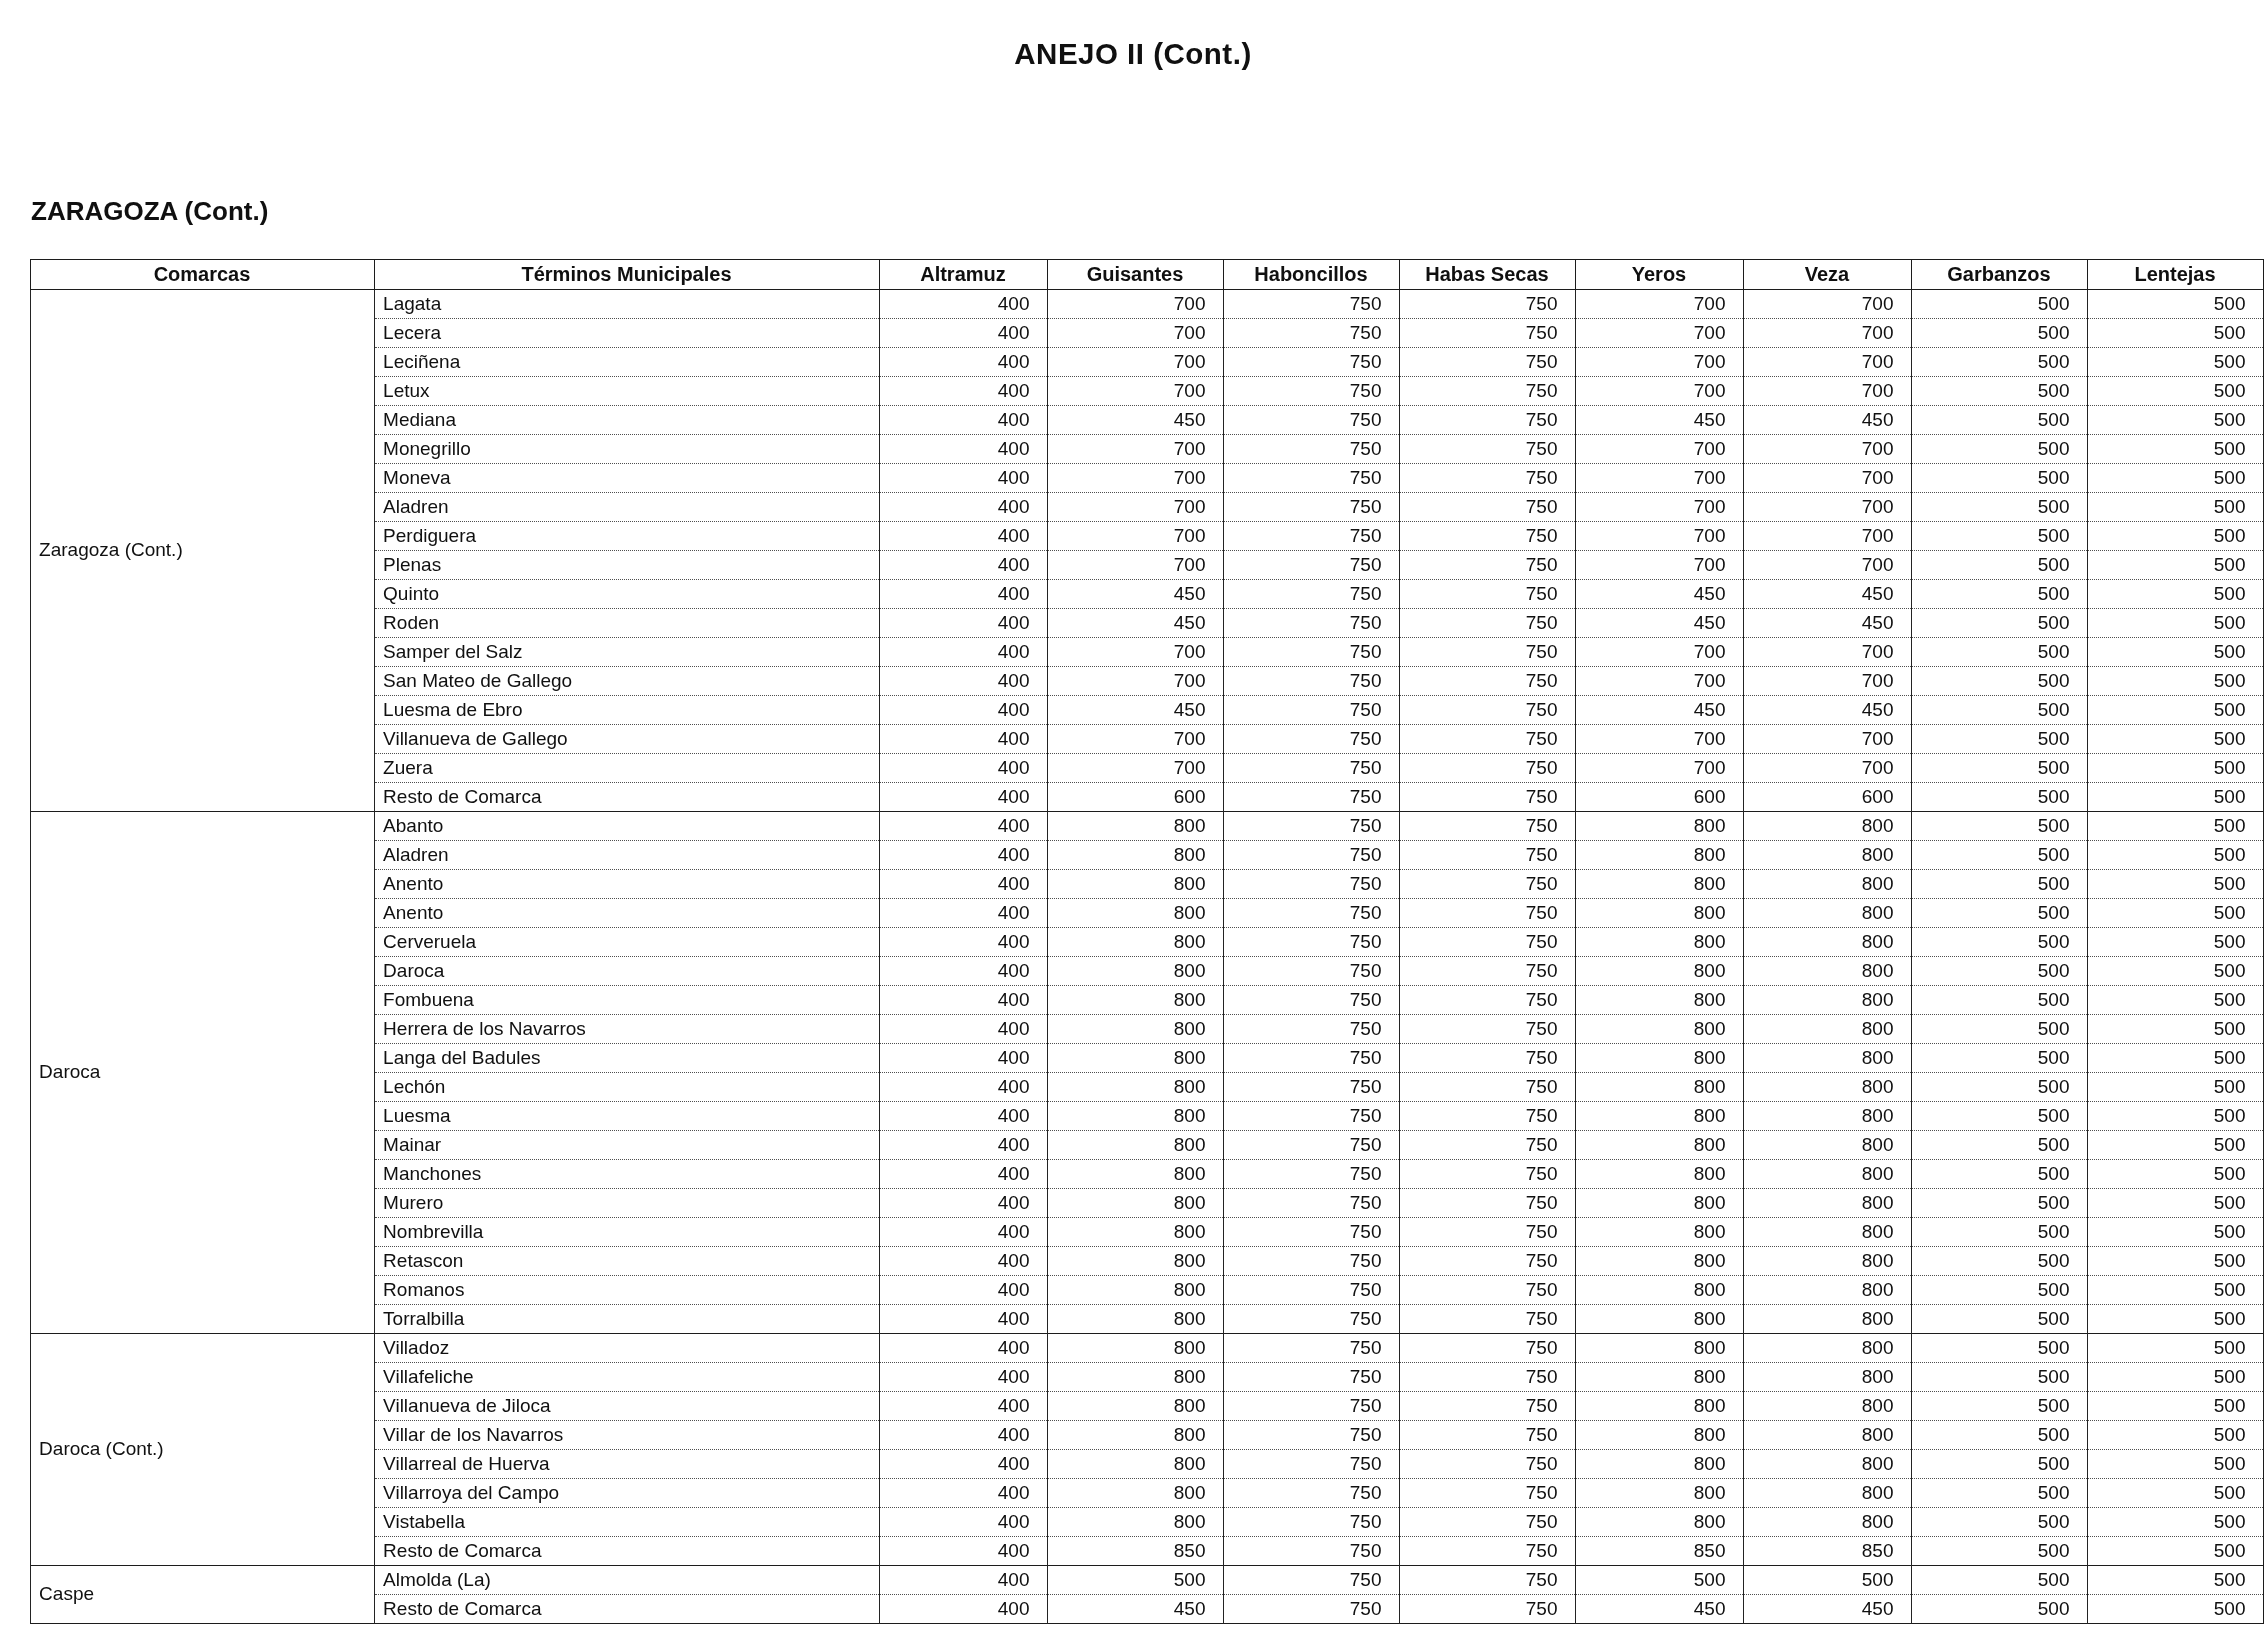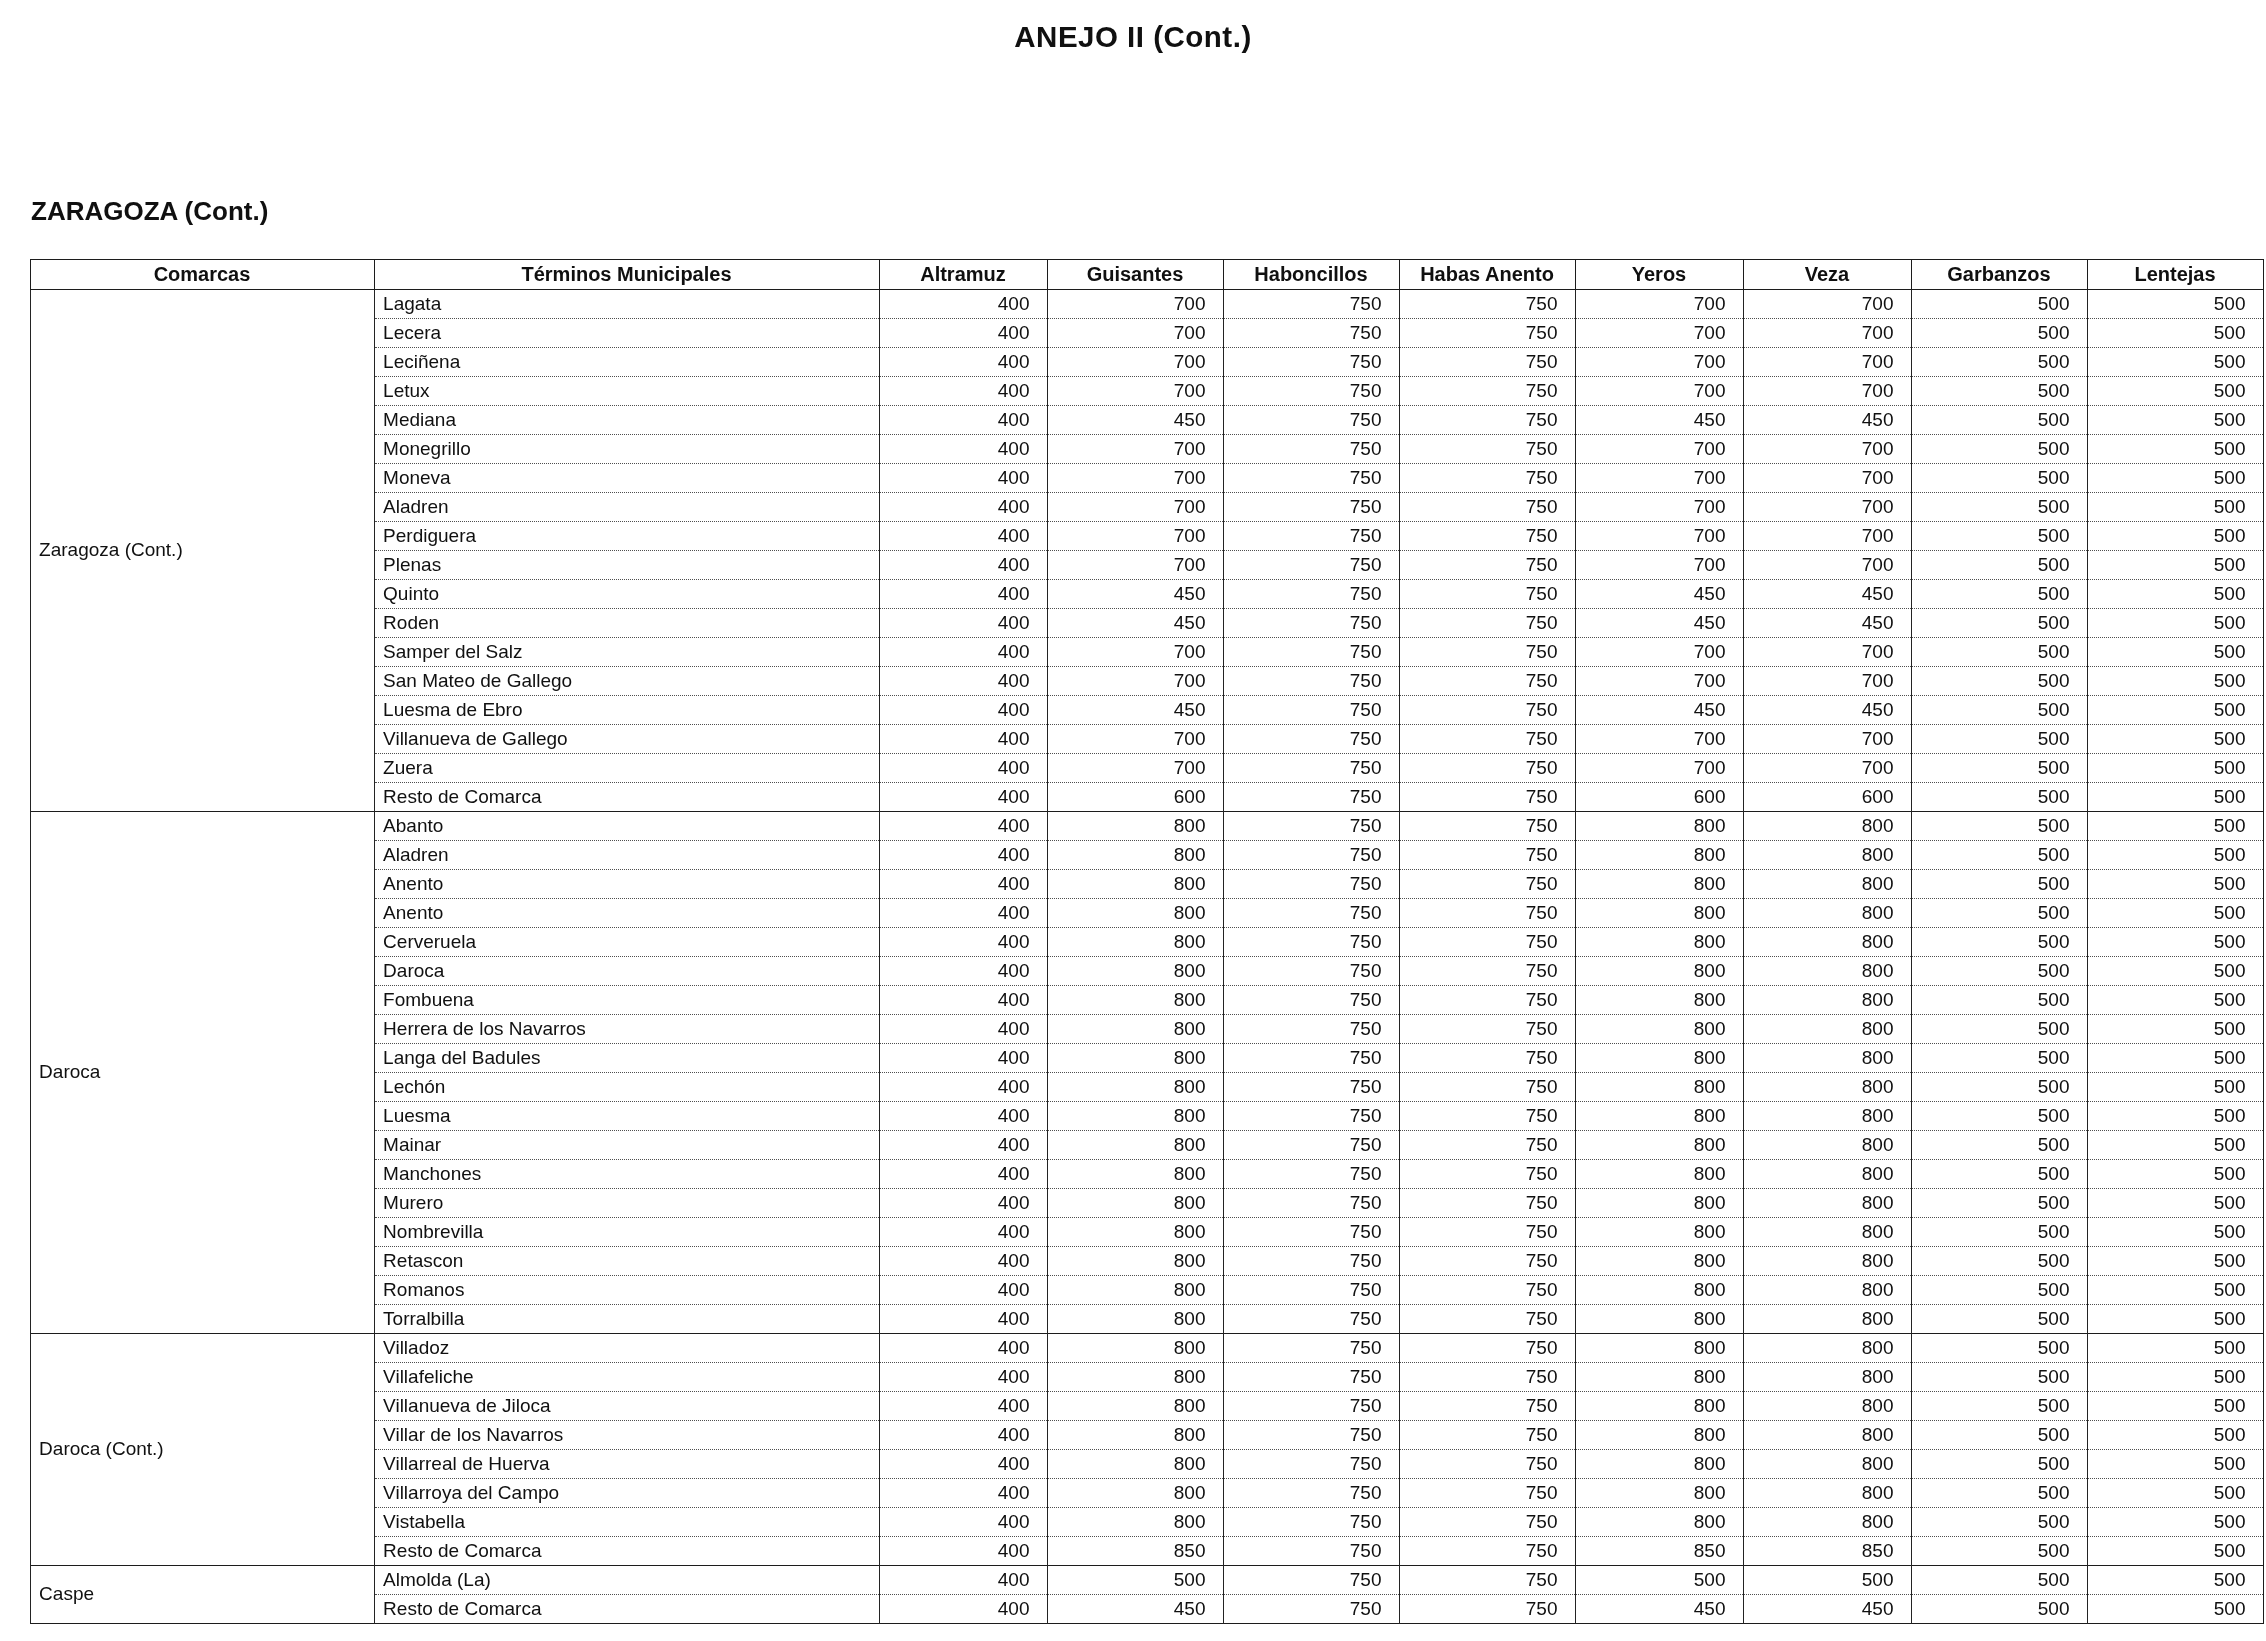"ANEJO II (Cont.)" .page-title { top: 20px -> 37px }
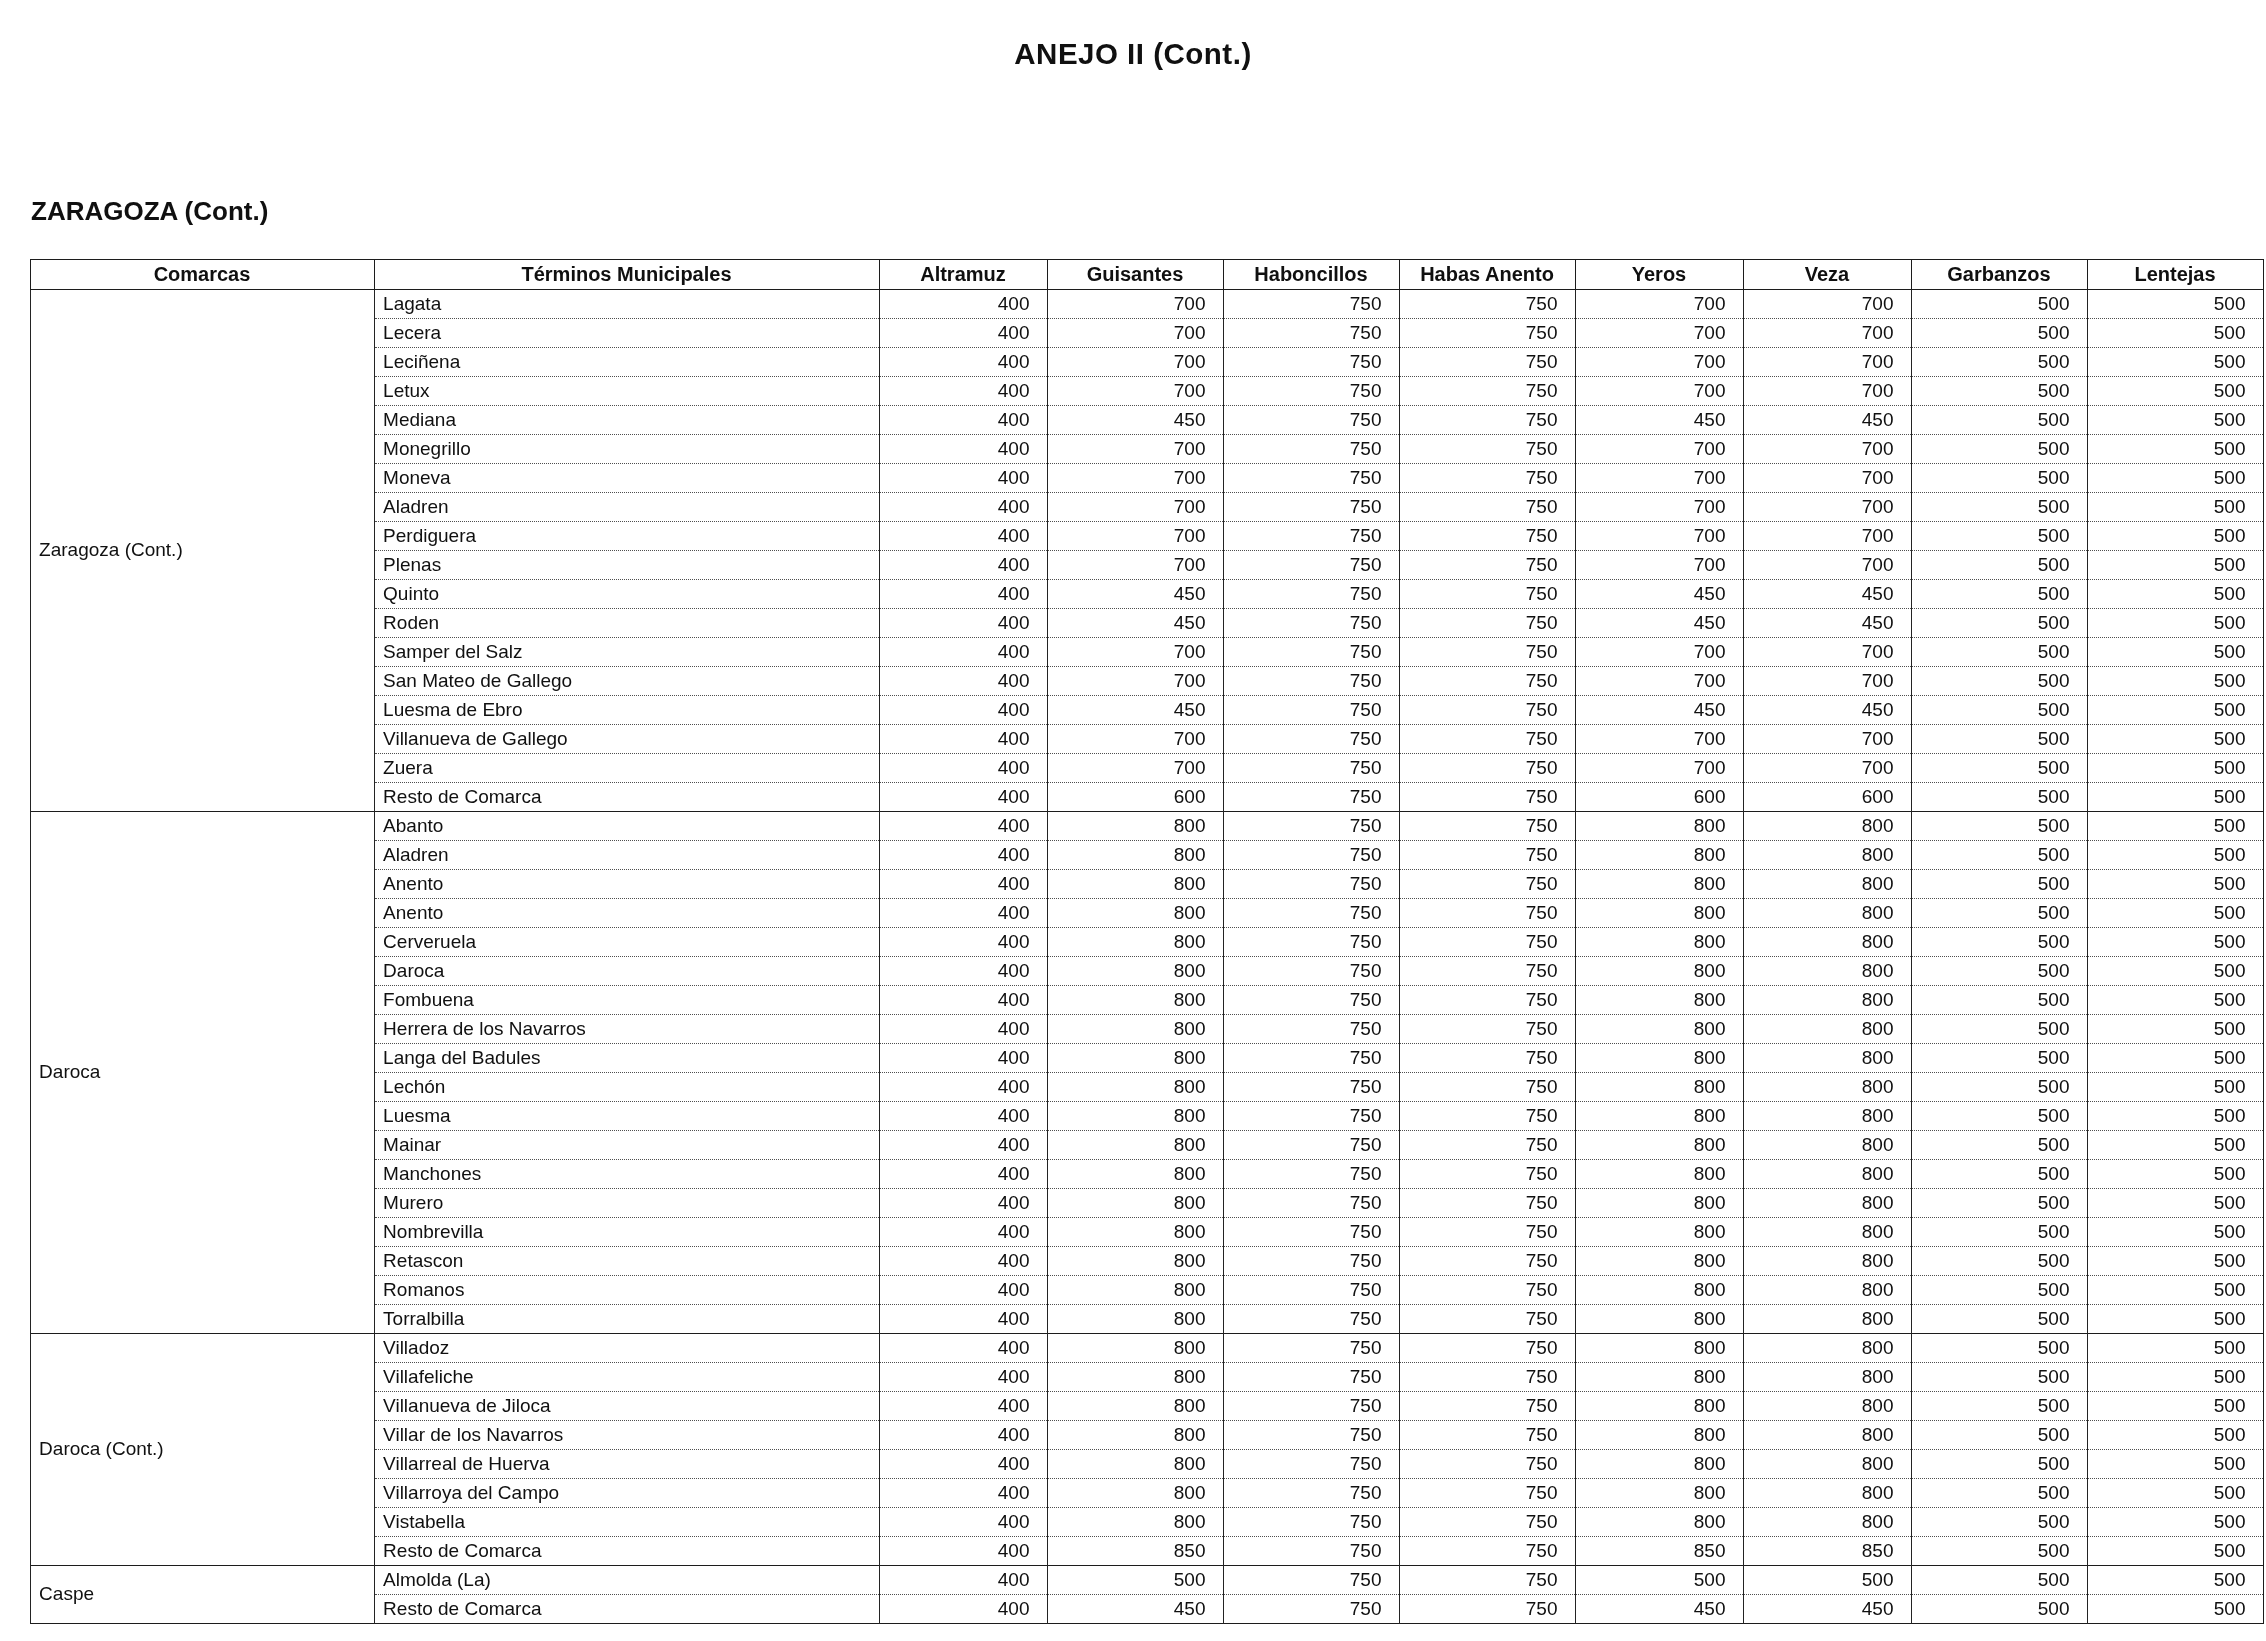"Habas Anento" th { text: Anento -> Secas }
